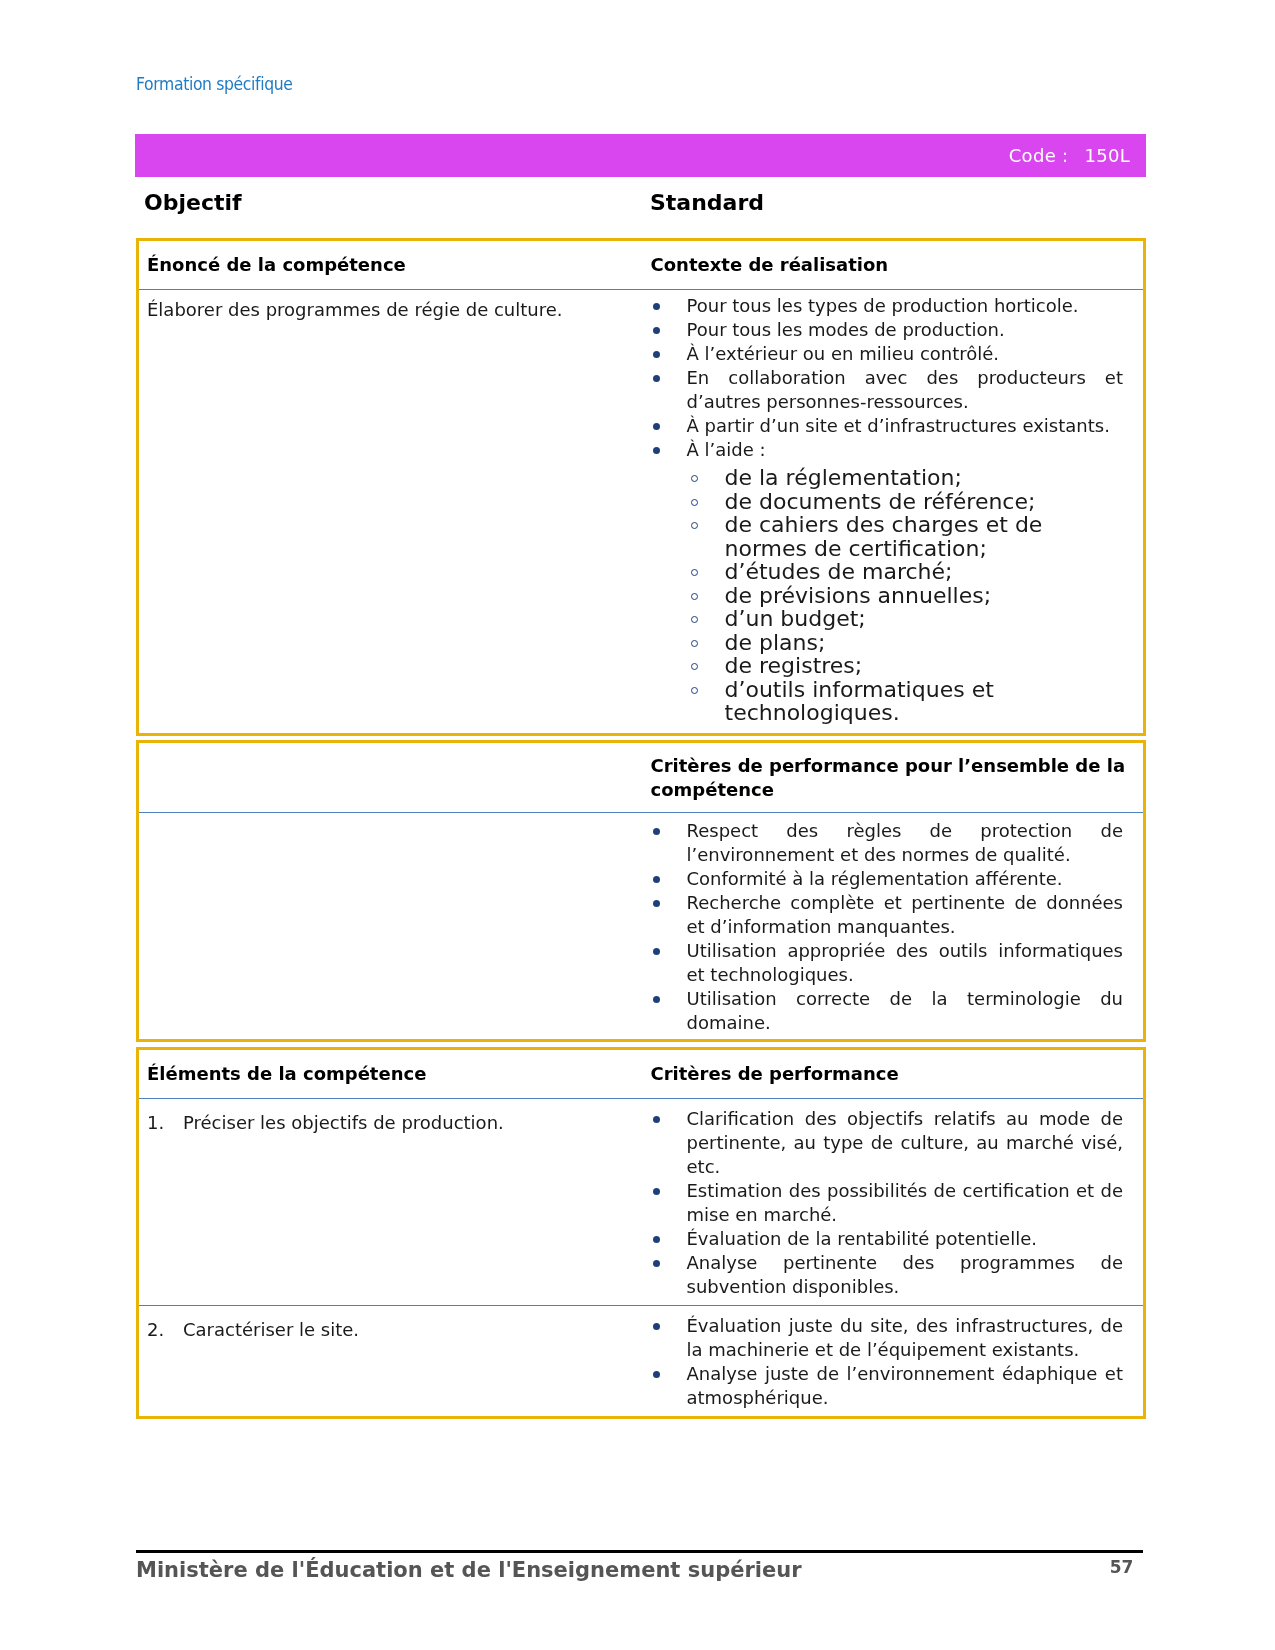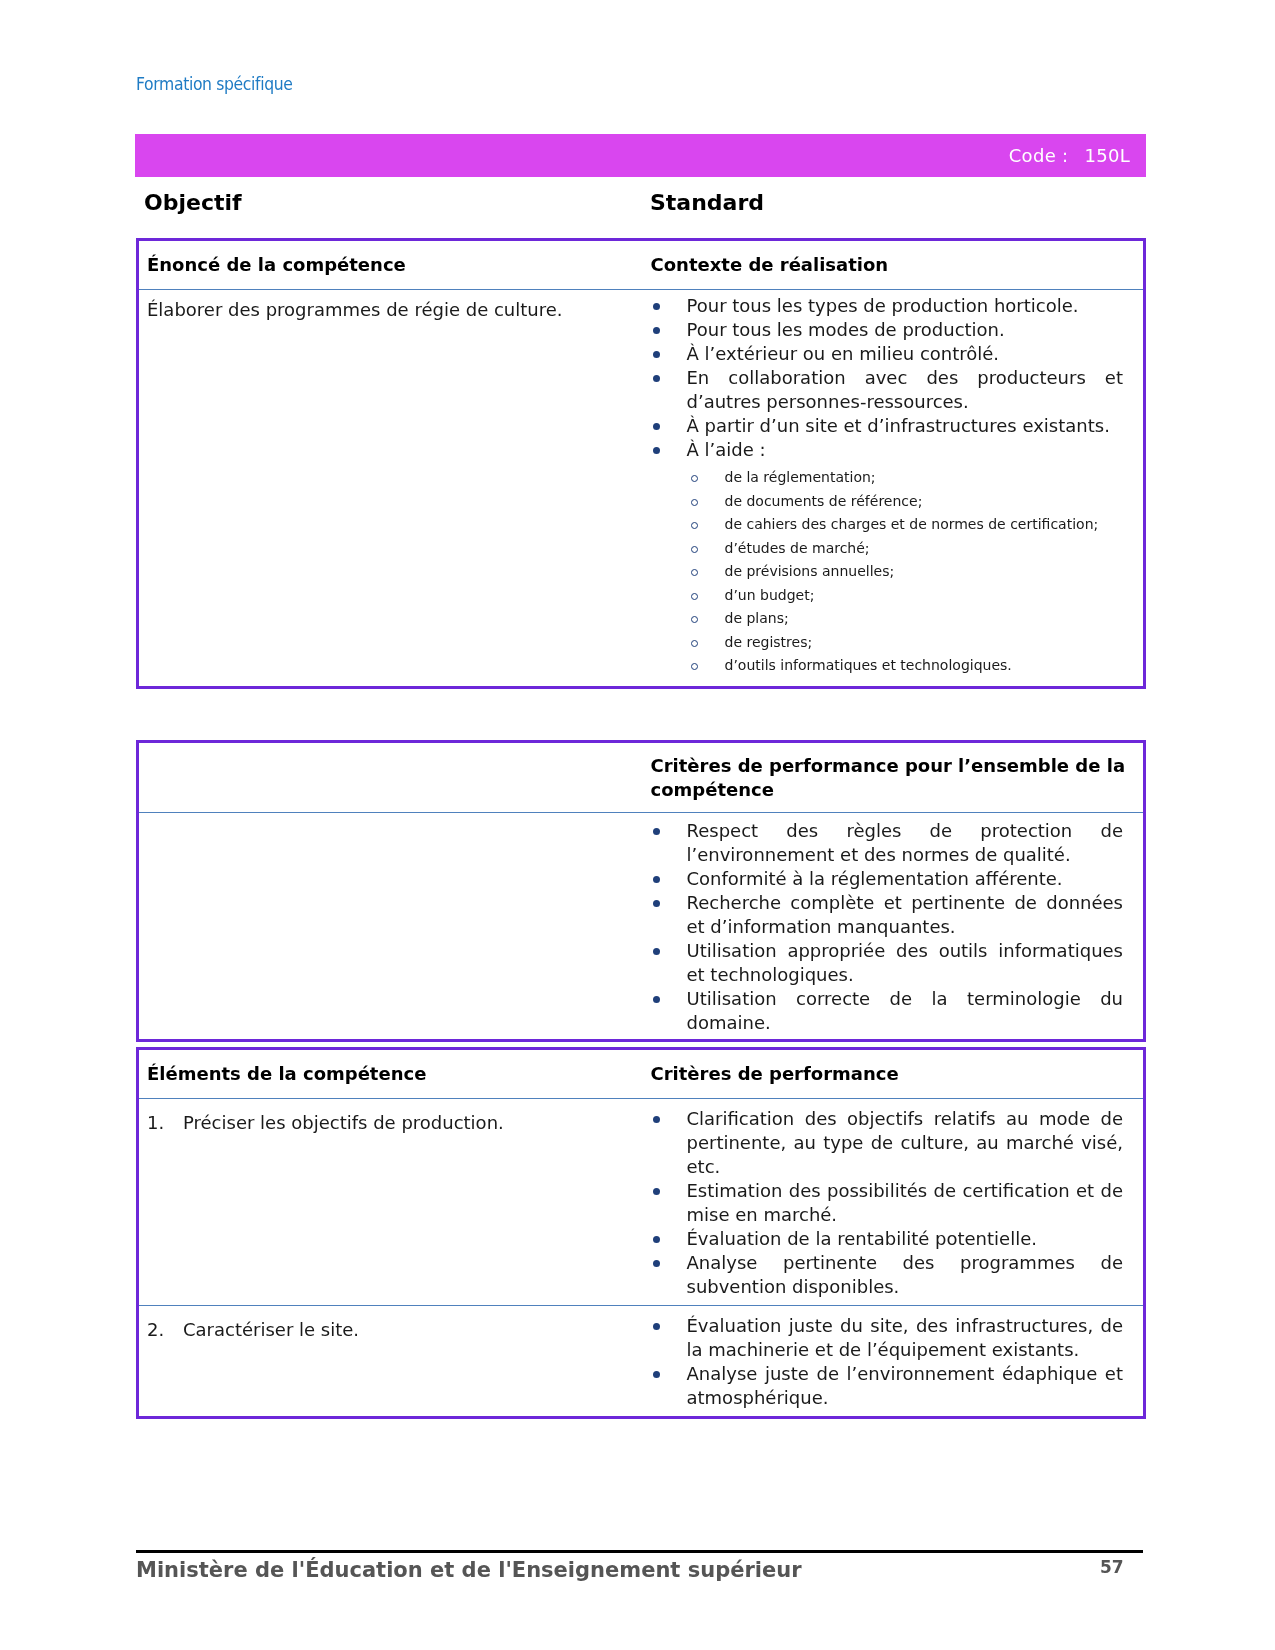"Énoncé de la compétence" table.blk { border: 3px solid #6d28d9 -> 3px solid #eab308 }
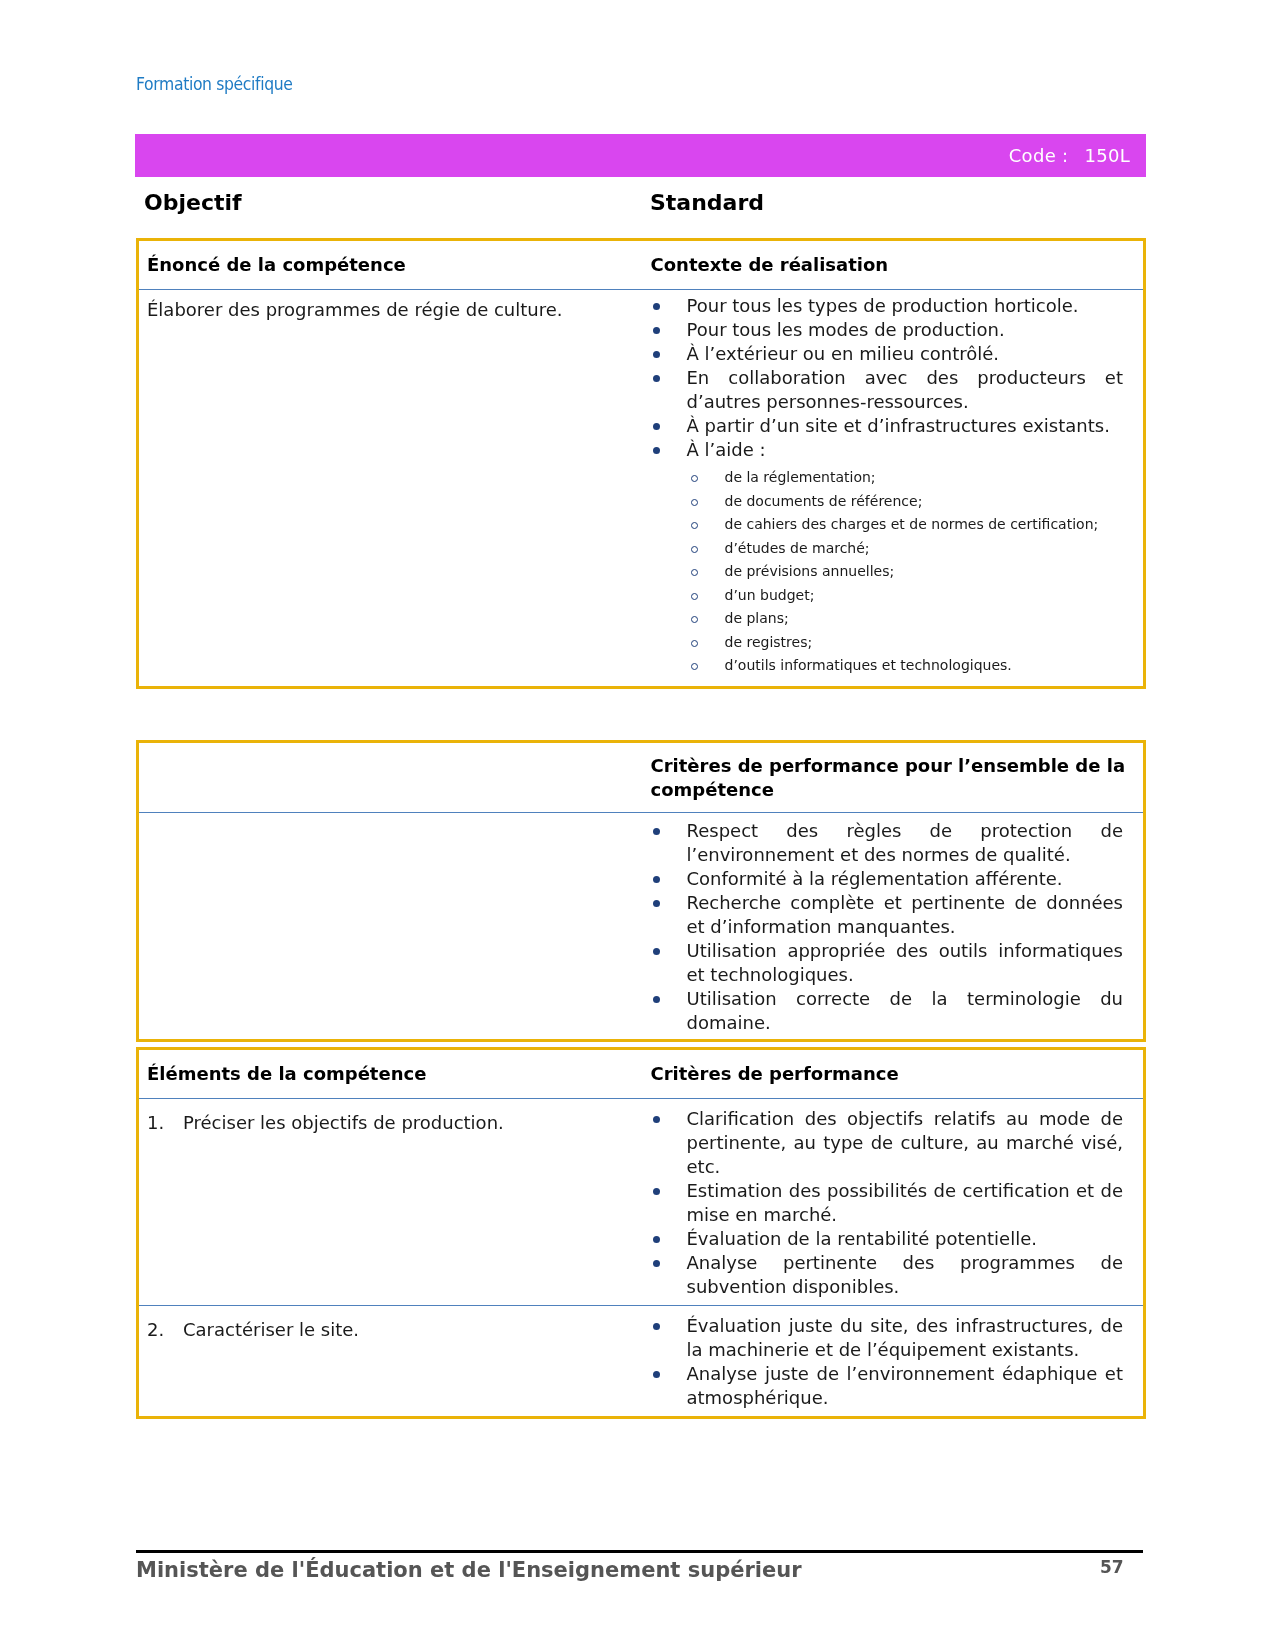"de la réglementation;" ul.sub > li { font-size: 14px -> 22px }
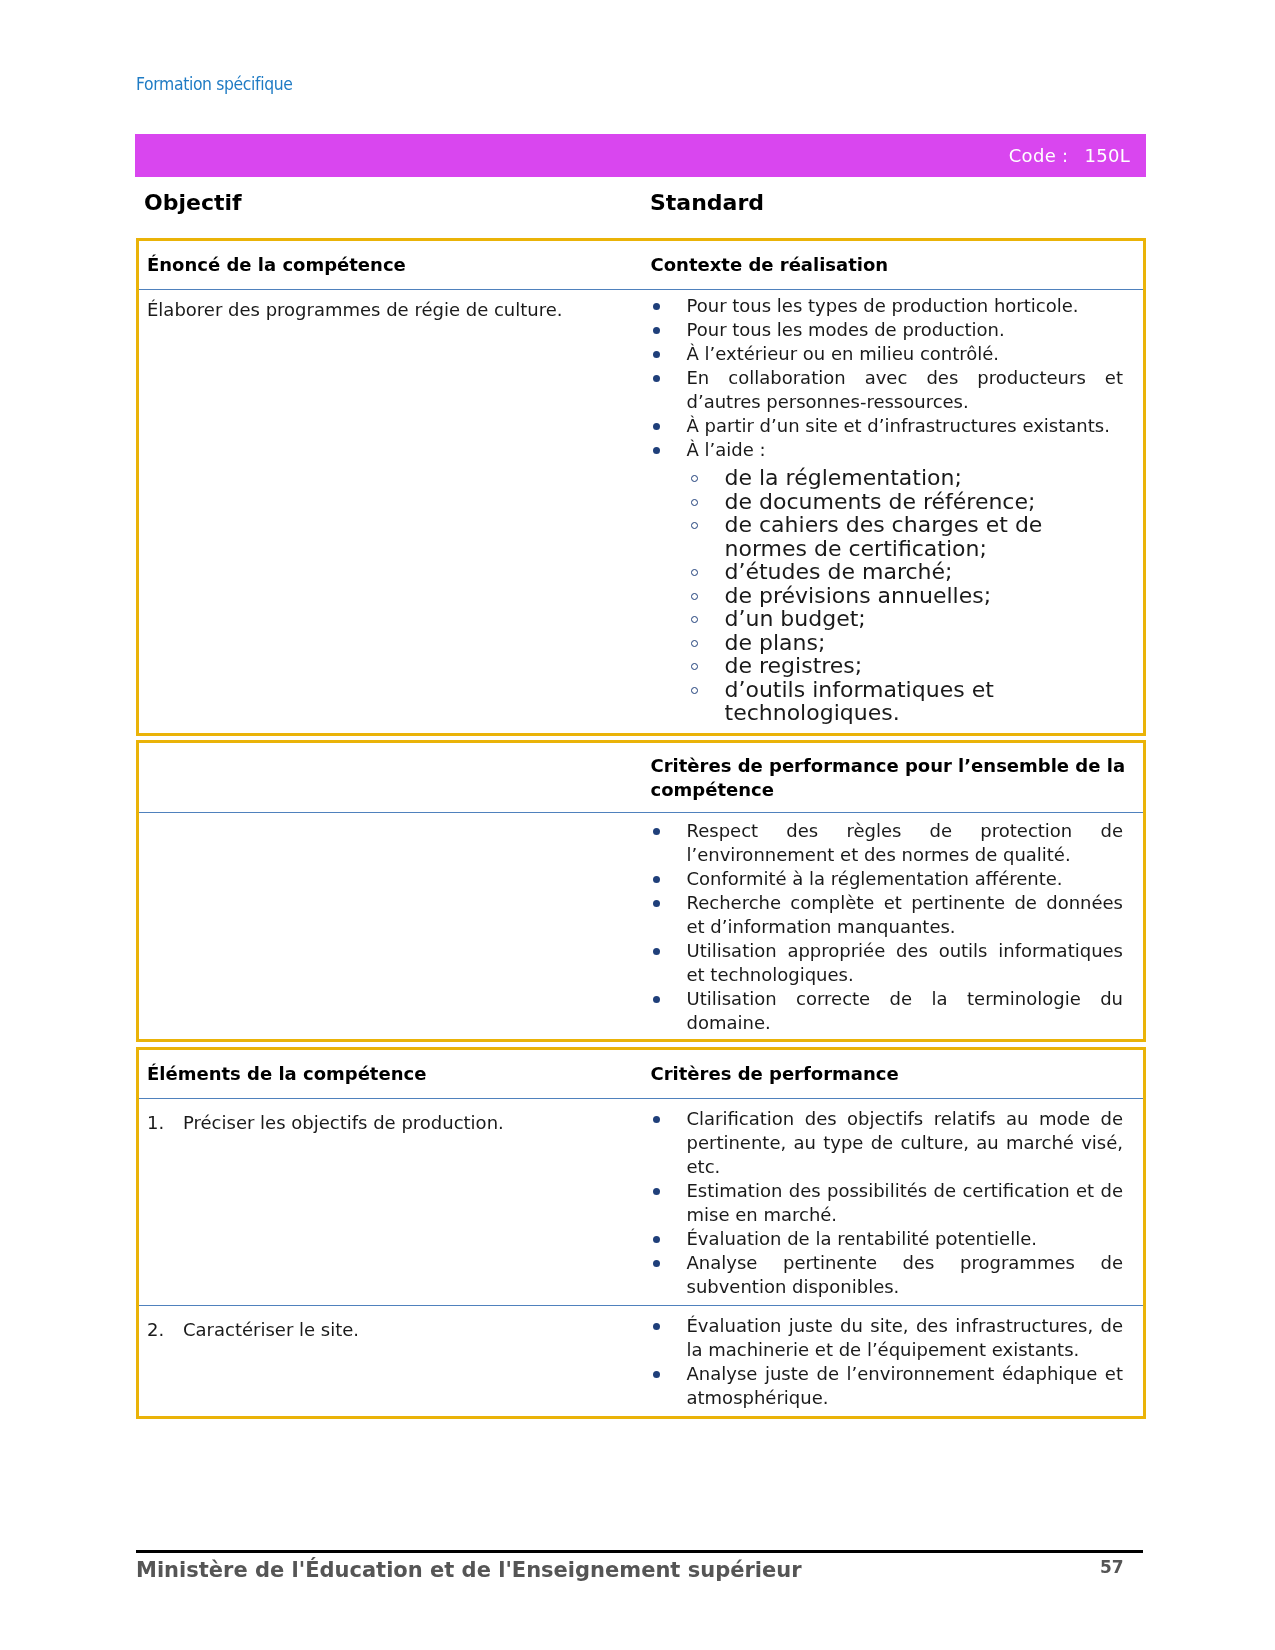"57" .footer-right { text-align: left -> center }
